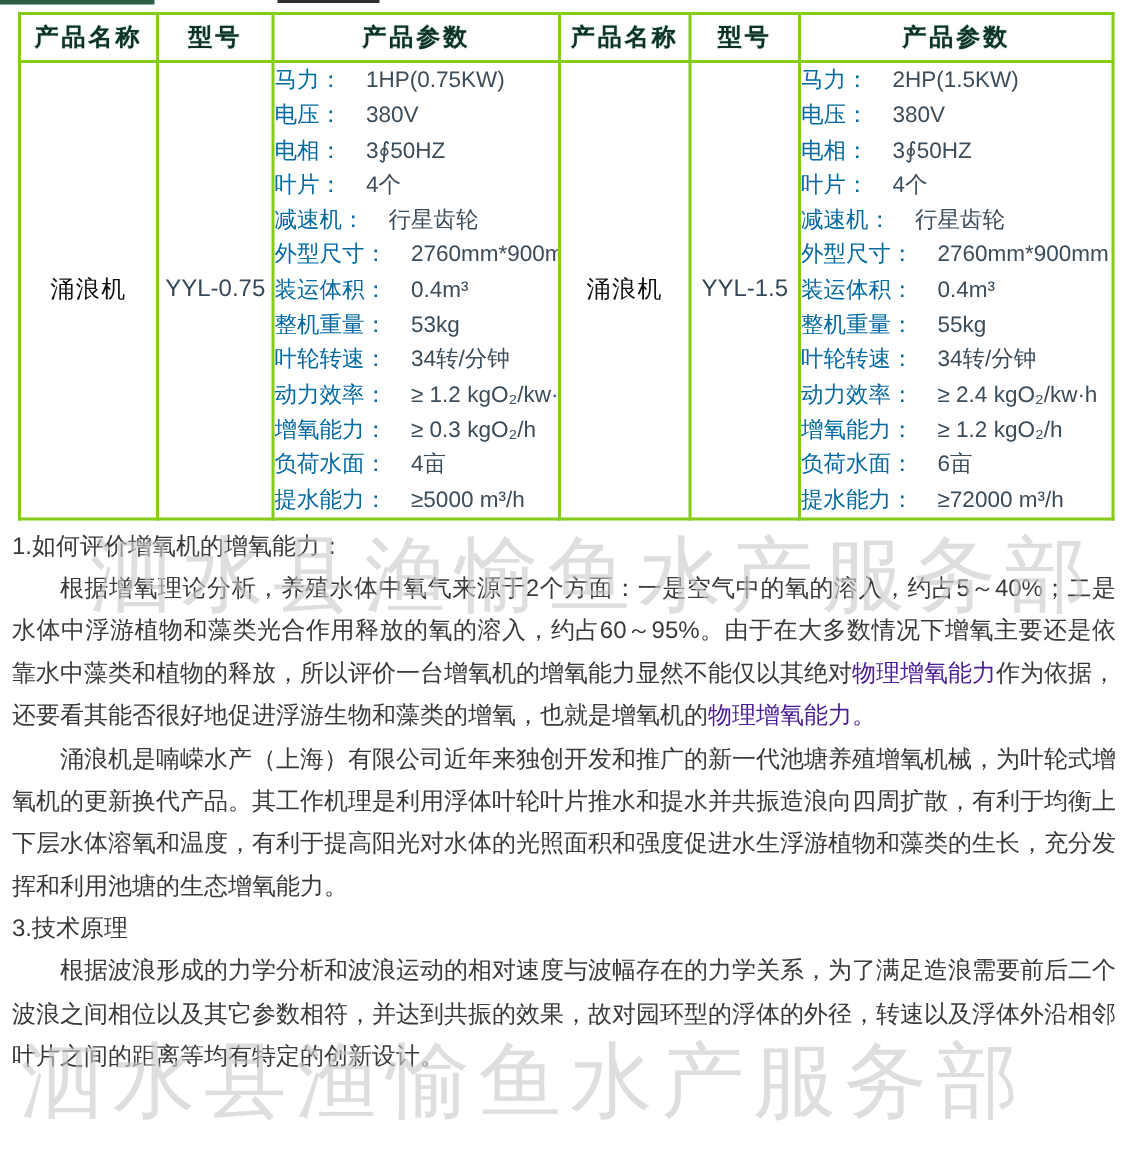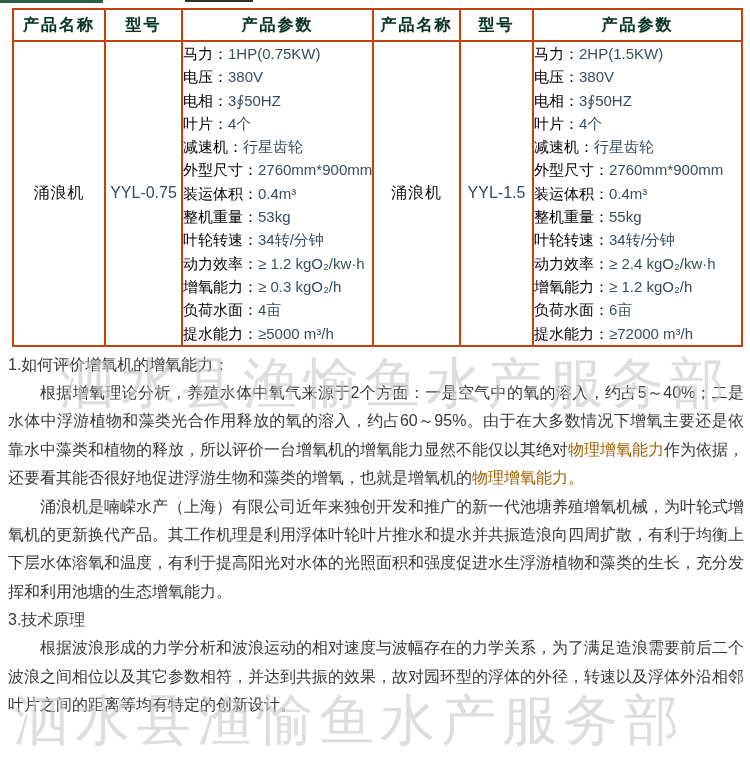"产品名称" table.spec th,table.spec td { border: 2px solid #c2410c -> 2px solid #84cc16 }
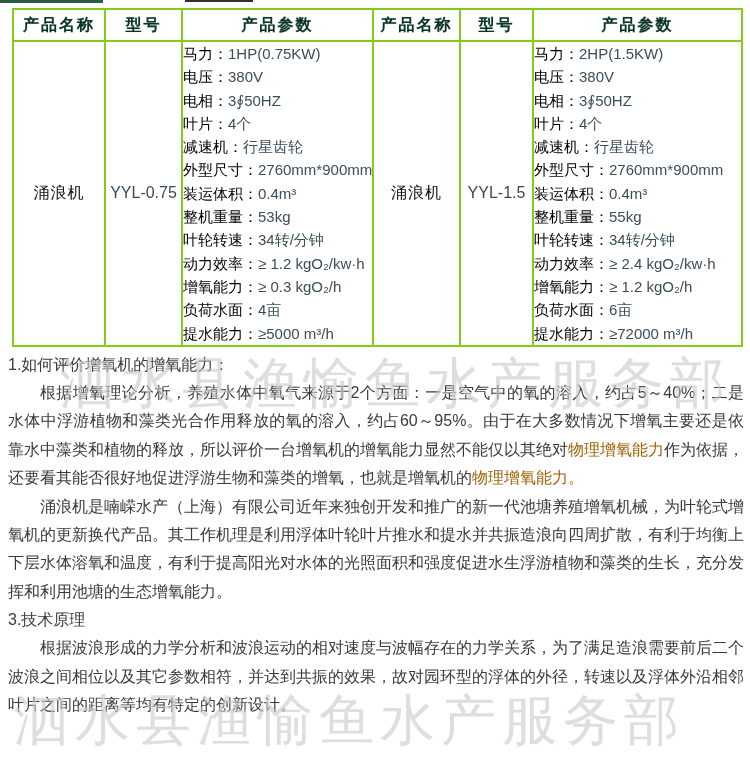"马力：" .plabel { color: #000000 -> #0369a1 }
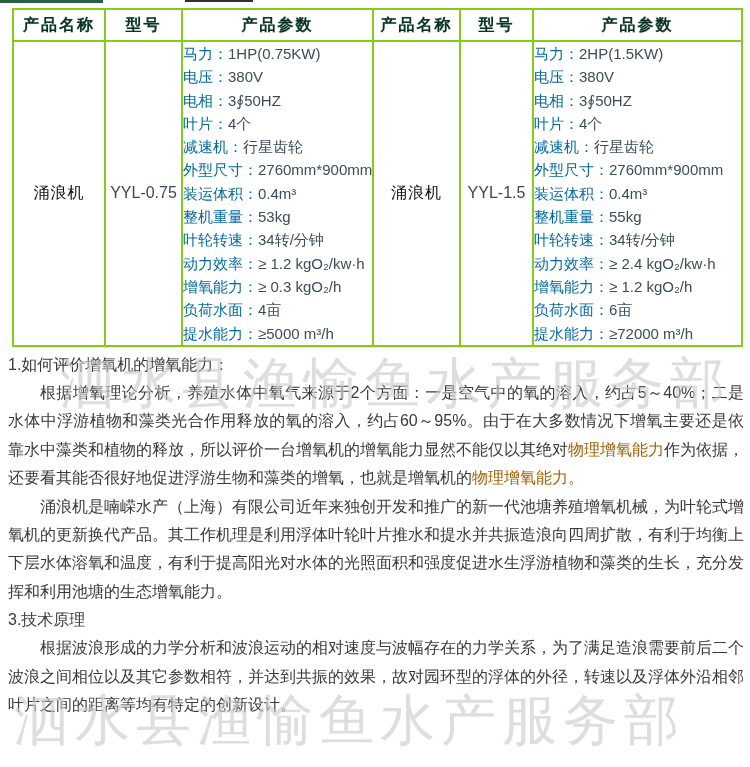"1HP(0.75KW)" .pvalue { margin-left: none -> 16px }
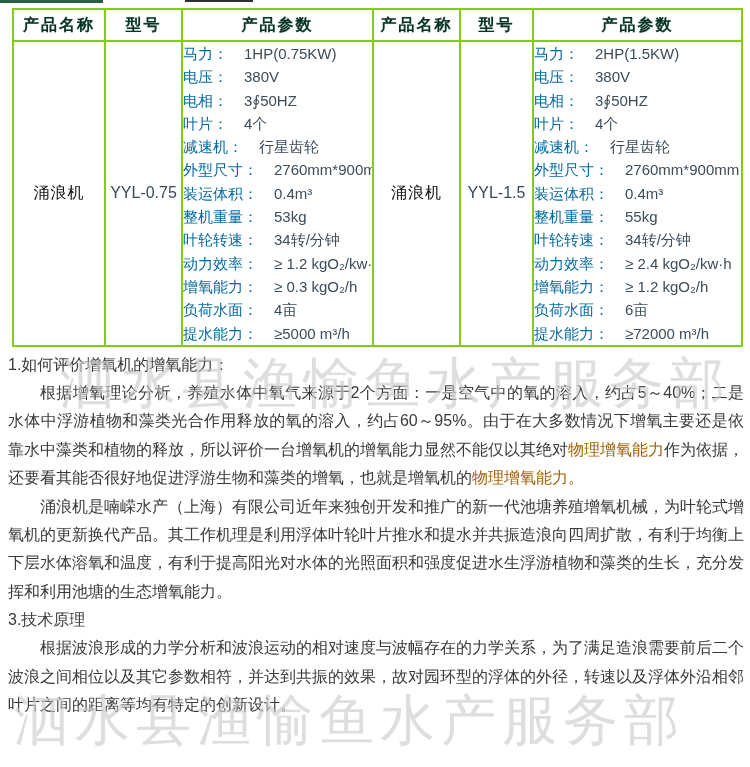"物理增氧能力" .red { color: #a16207 -> #4c1d95 }
